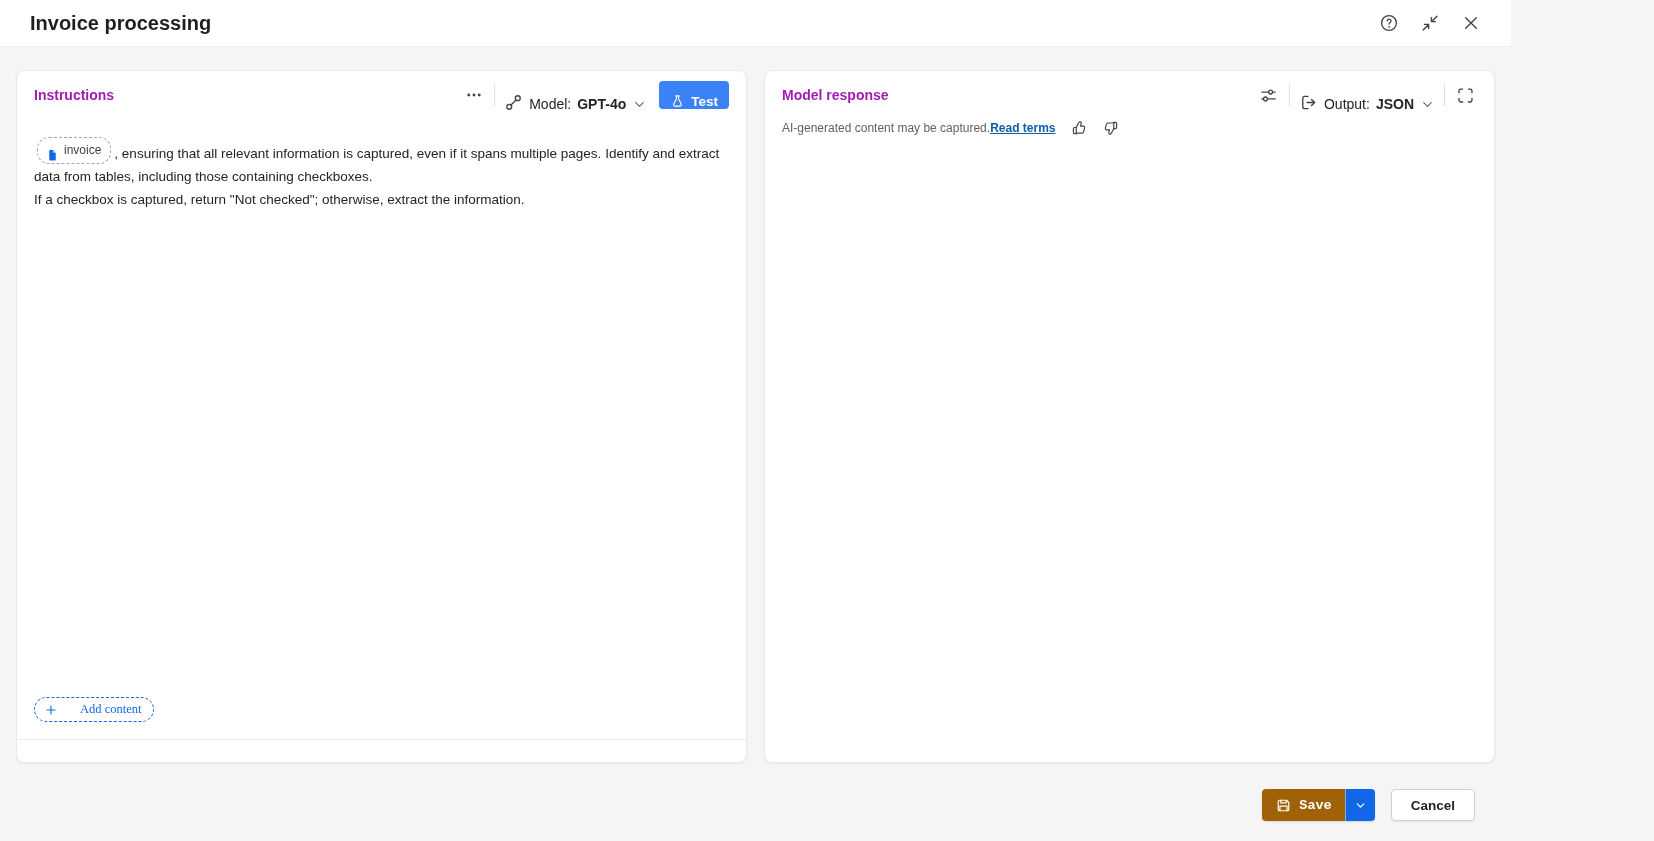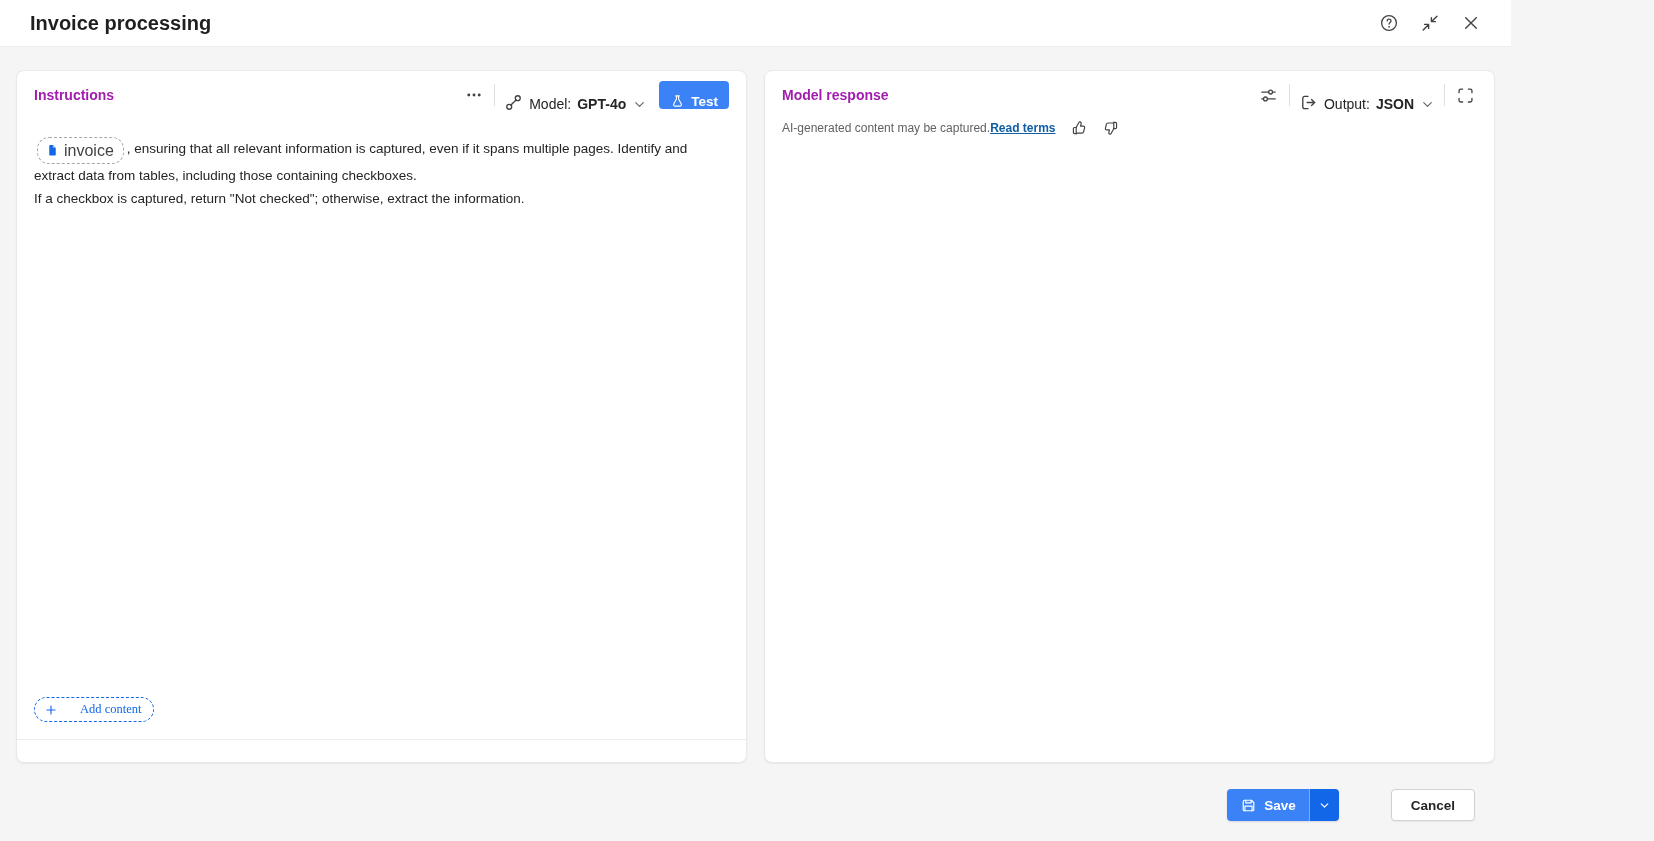"invoice" .chip { align-items: center -> flex-end; font-size: 16px -> 12px }
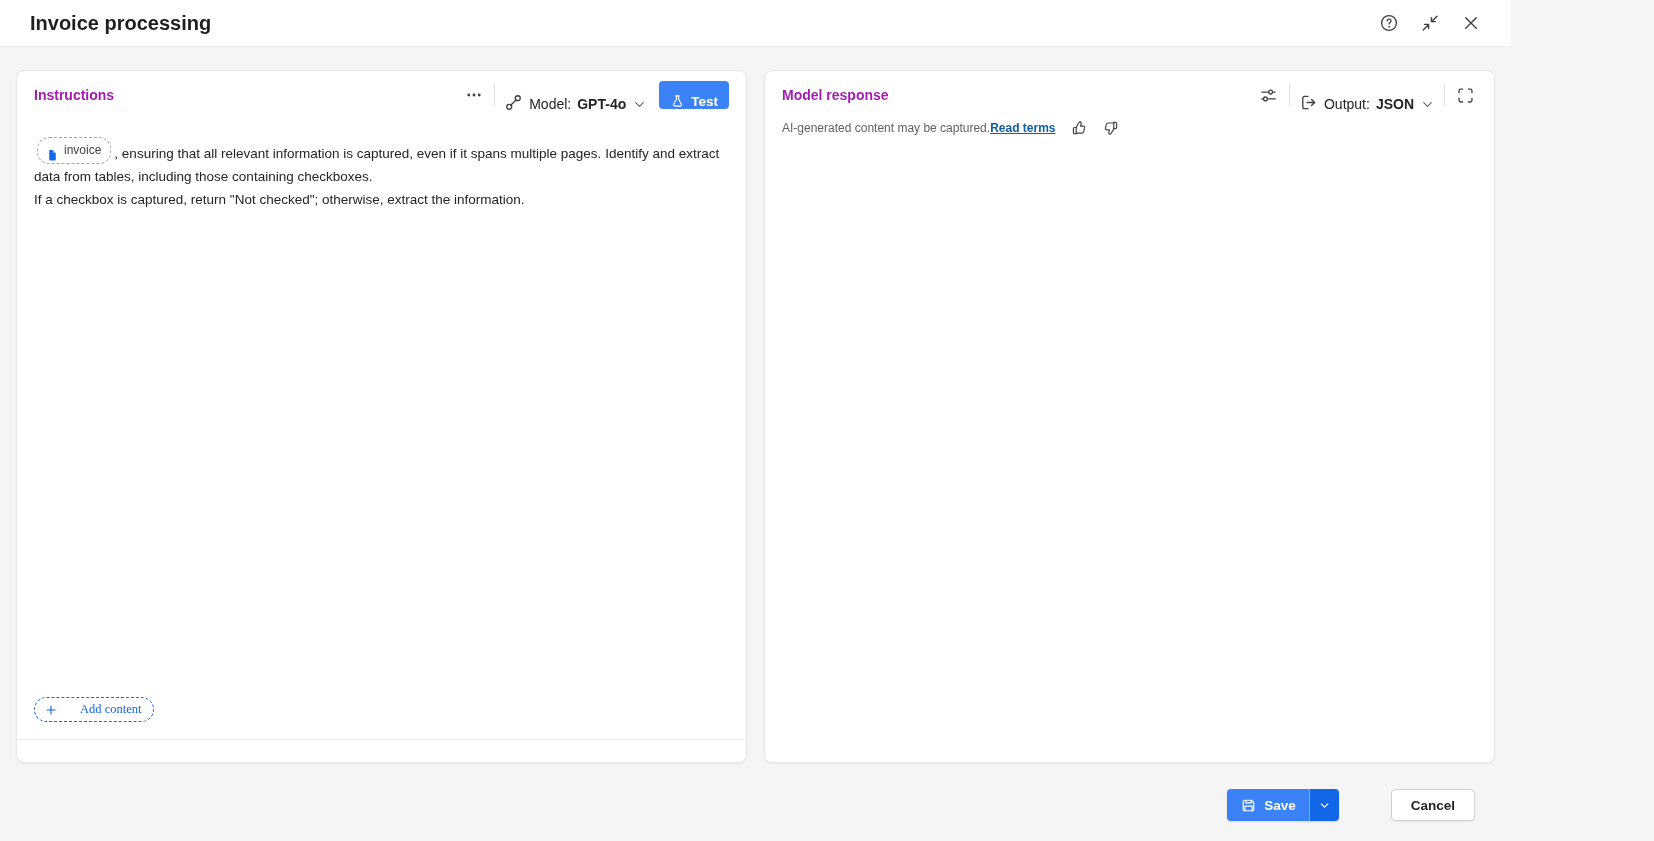"Save" .split-main { background: #3b82f6 -> #a16207; font-family: Liberation Sans, sans-serif -> Liberation Mono, monospace }
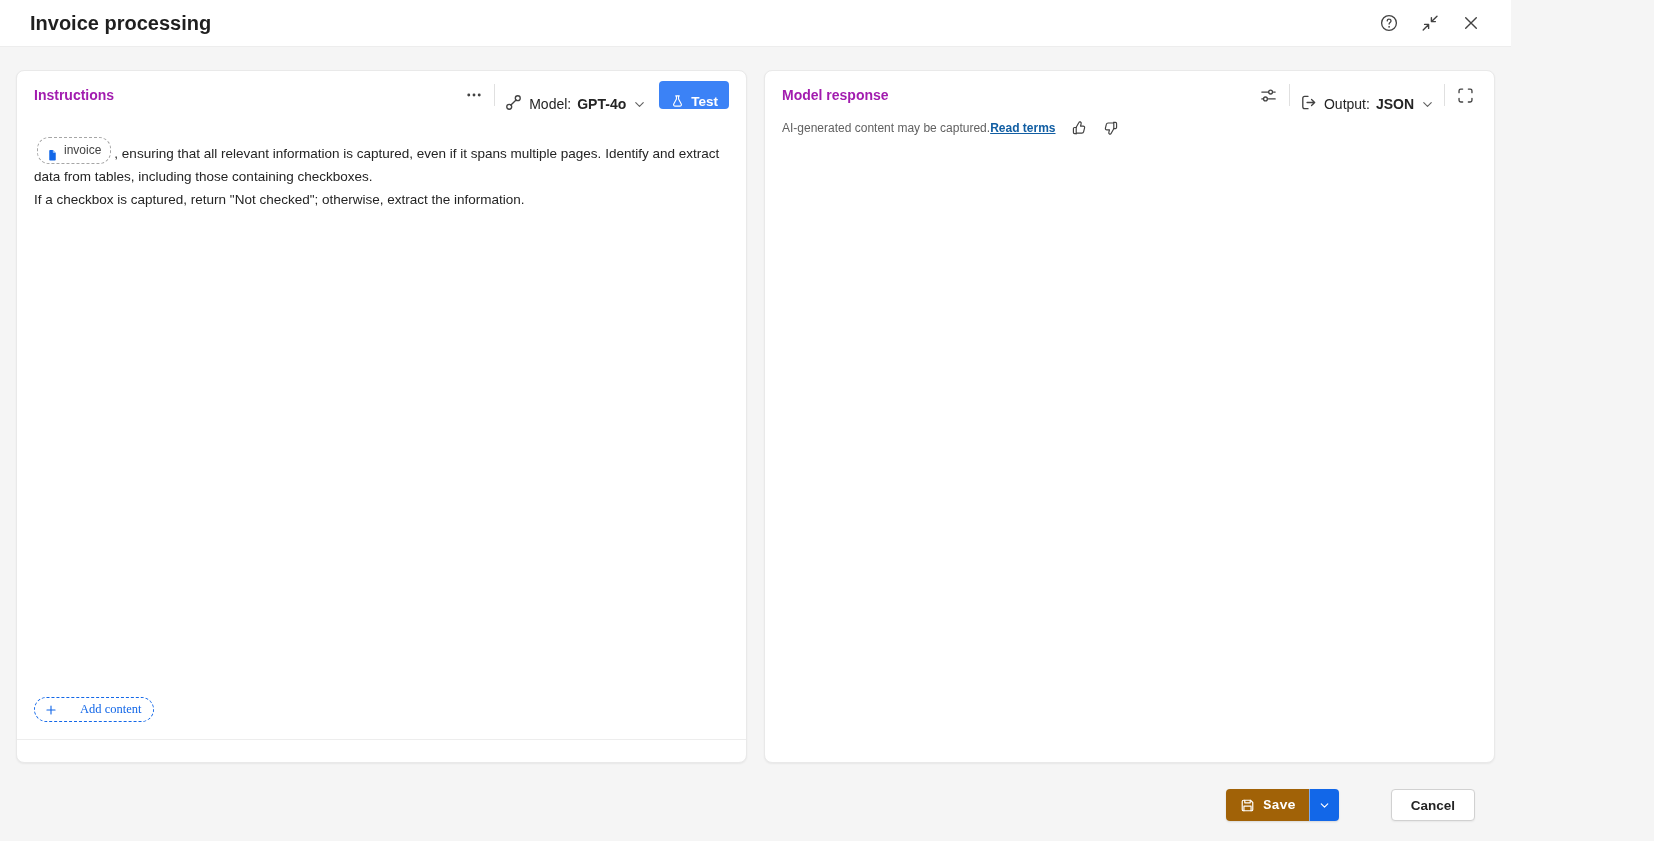"Cancel" .btn-cancel { margin-left: 36px -> none }
